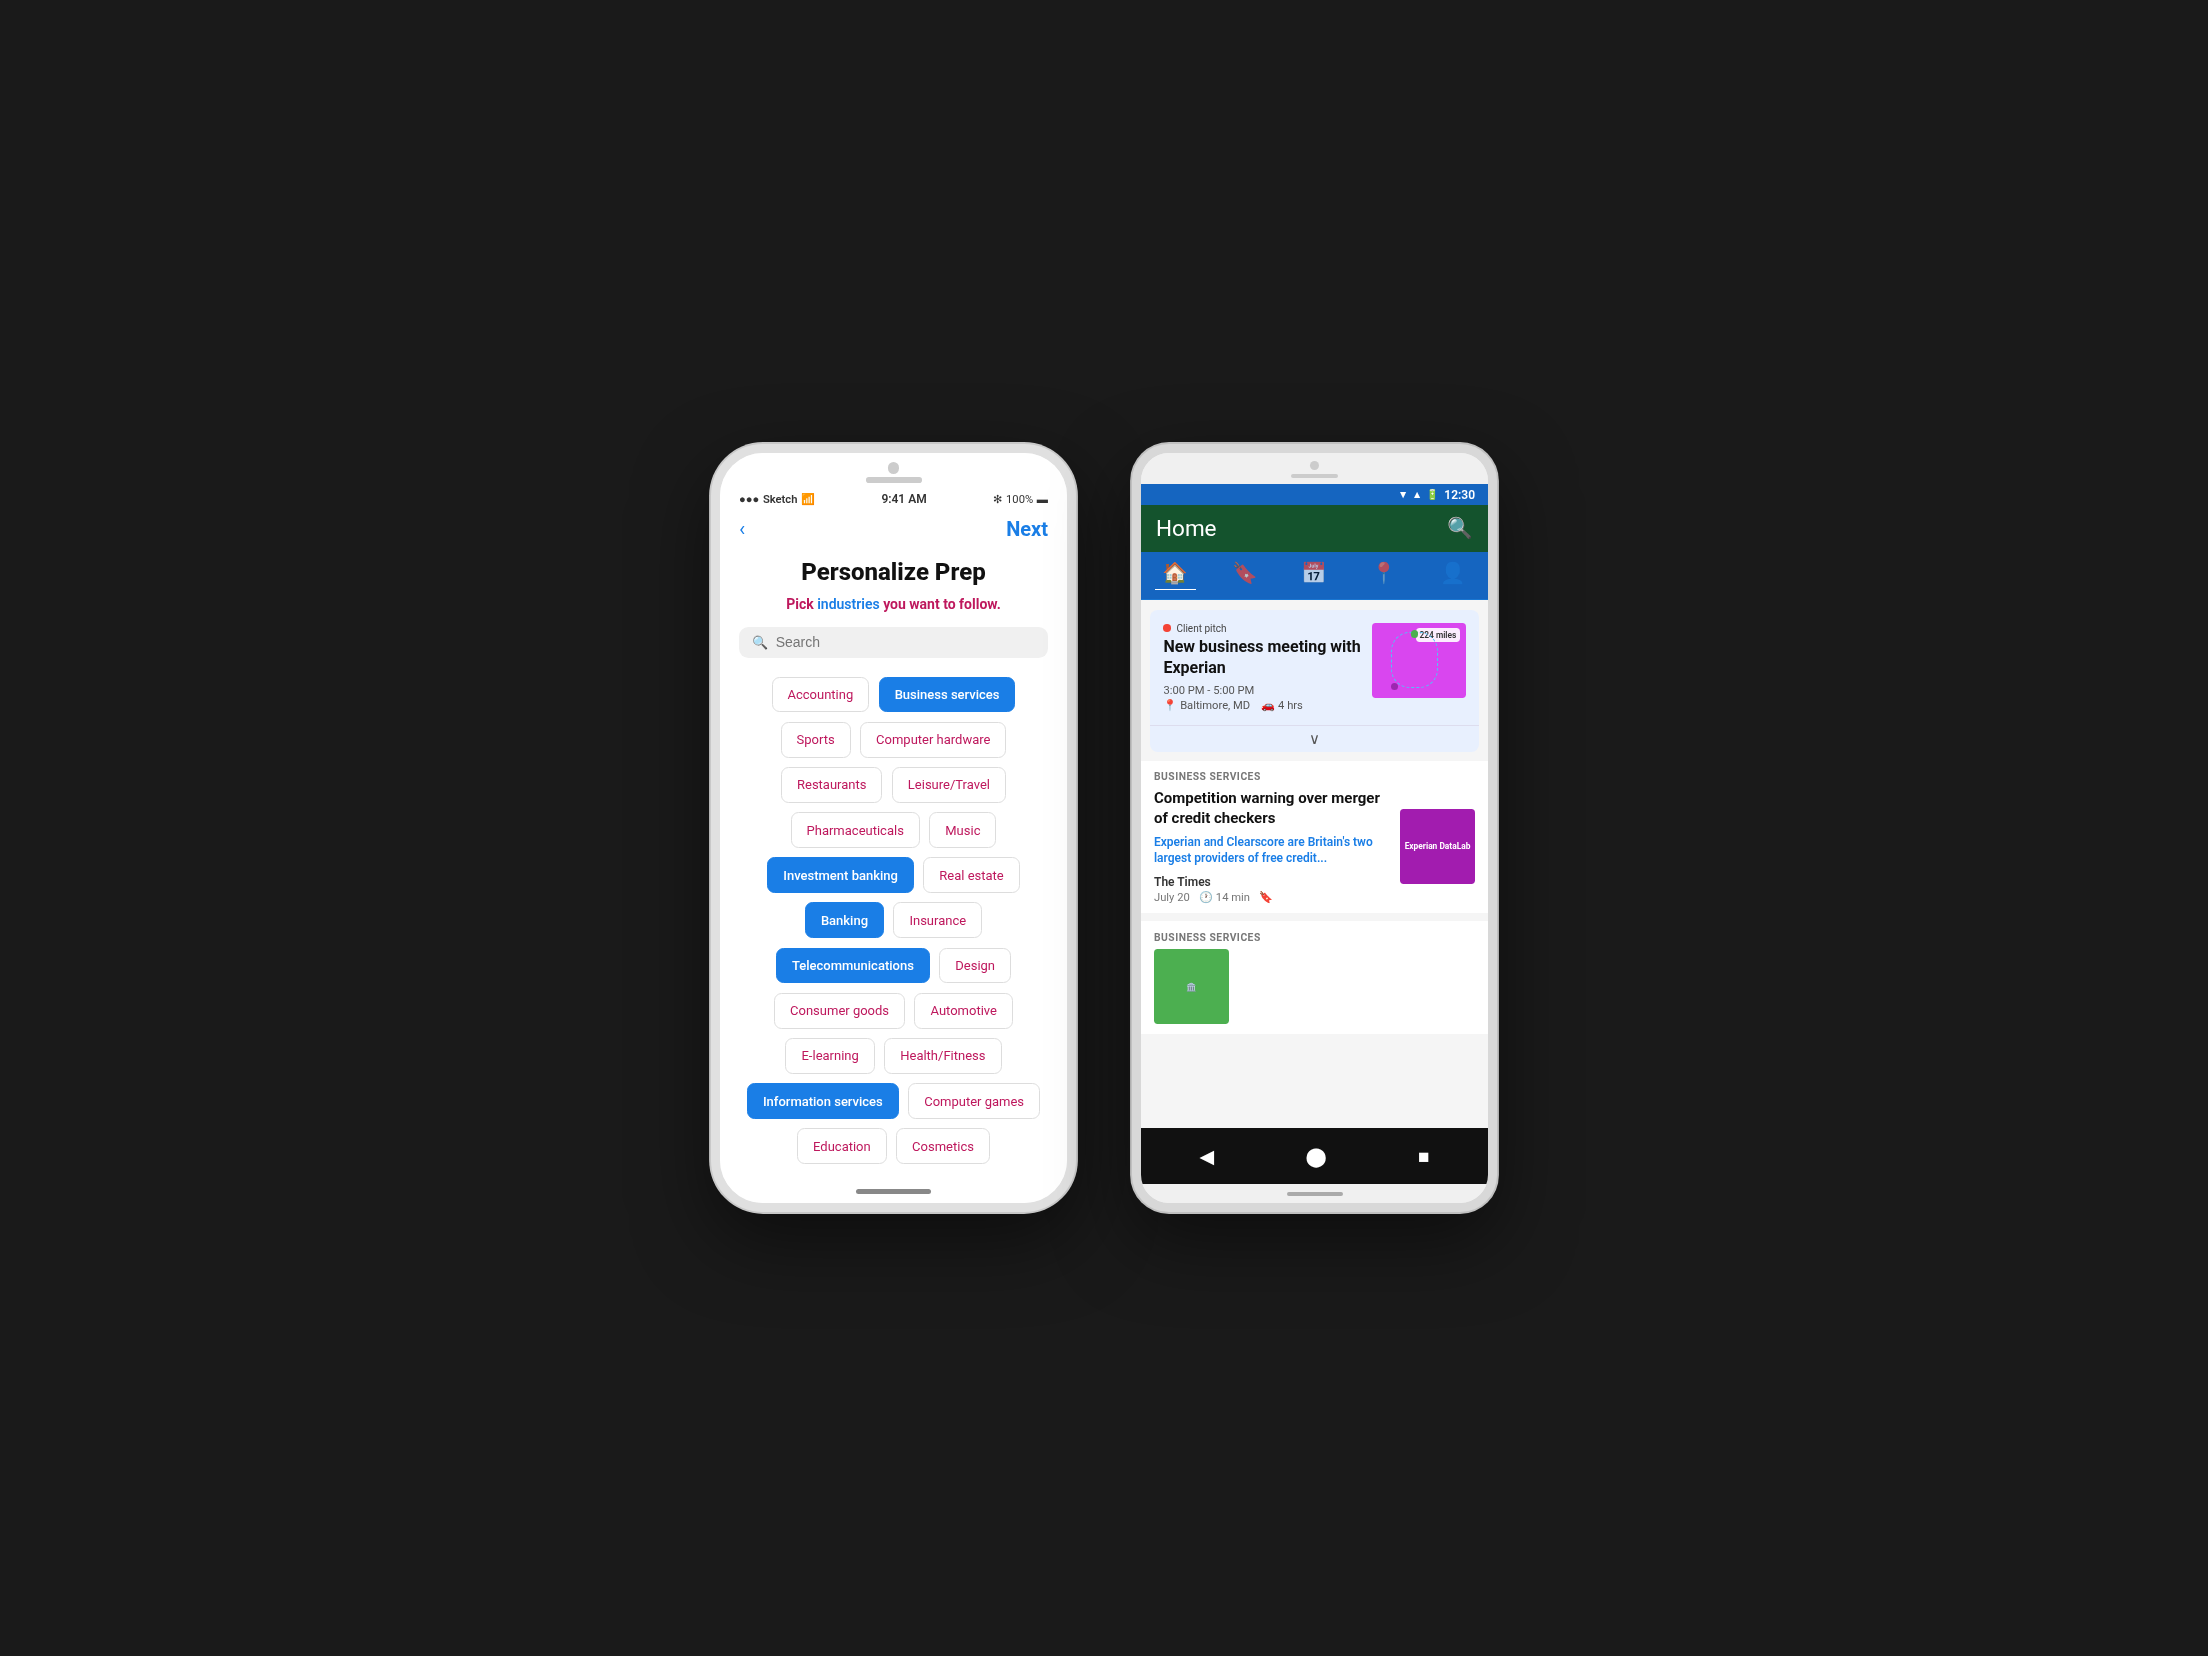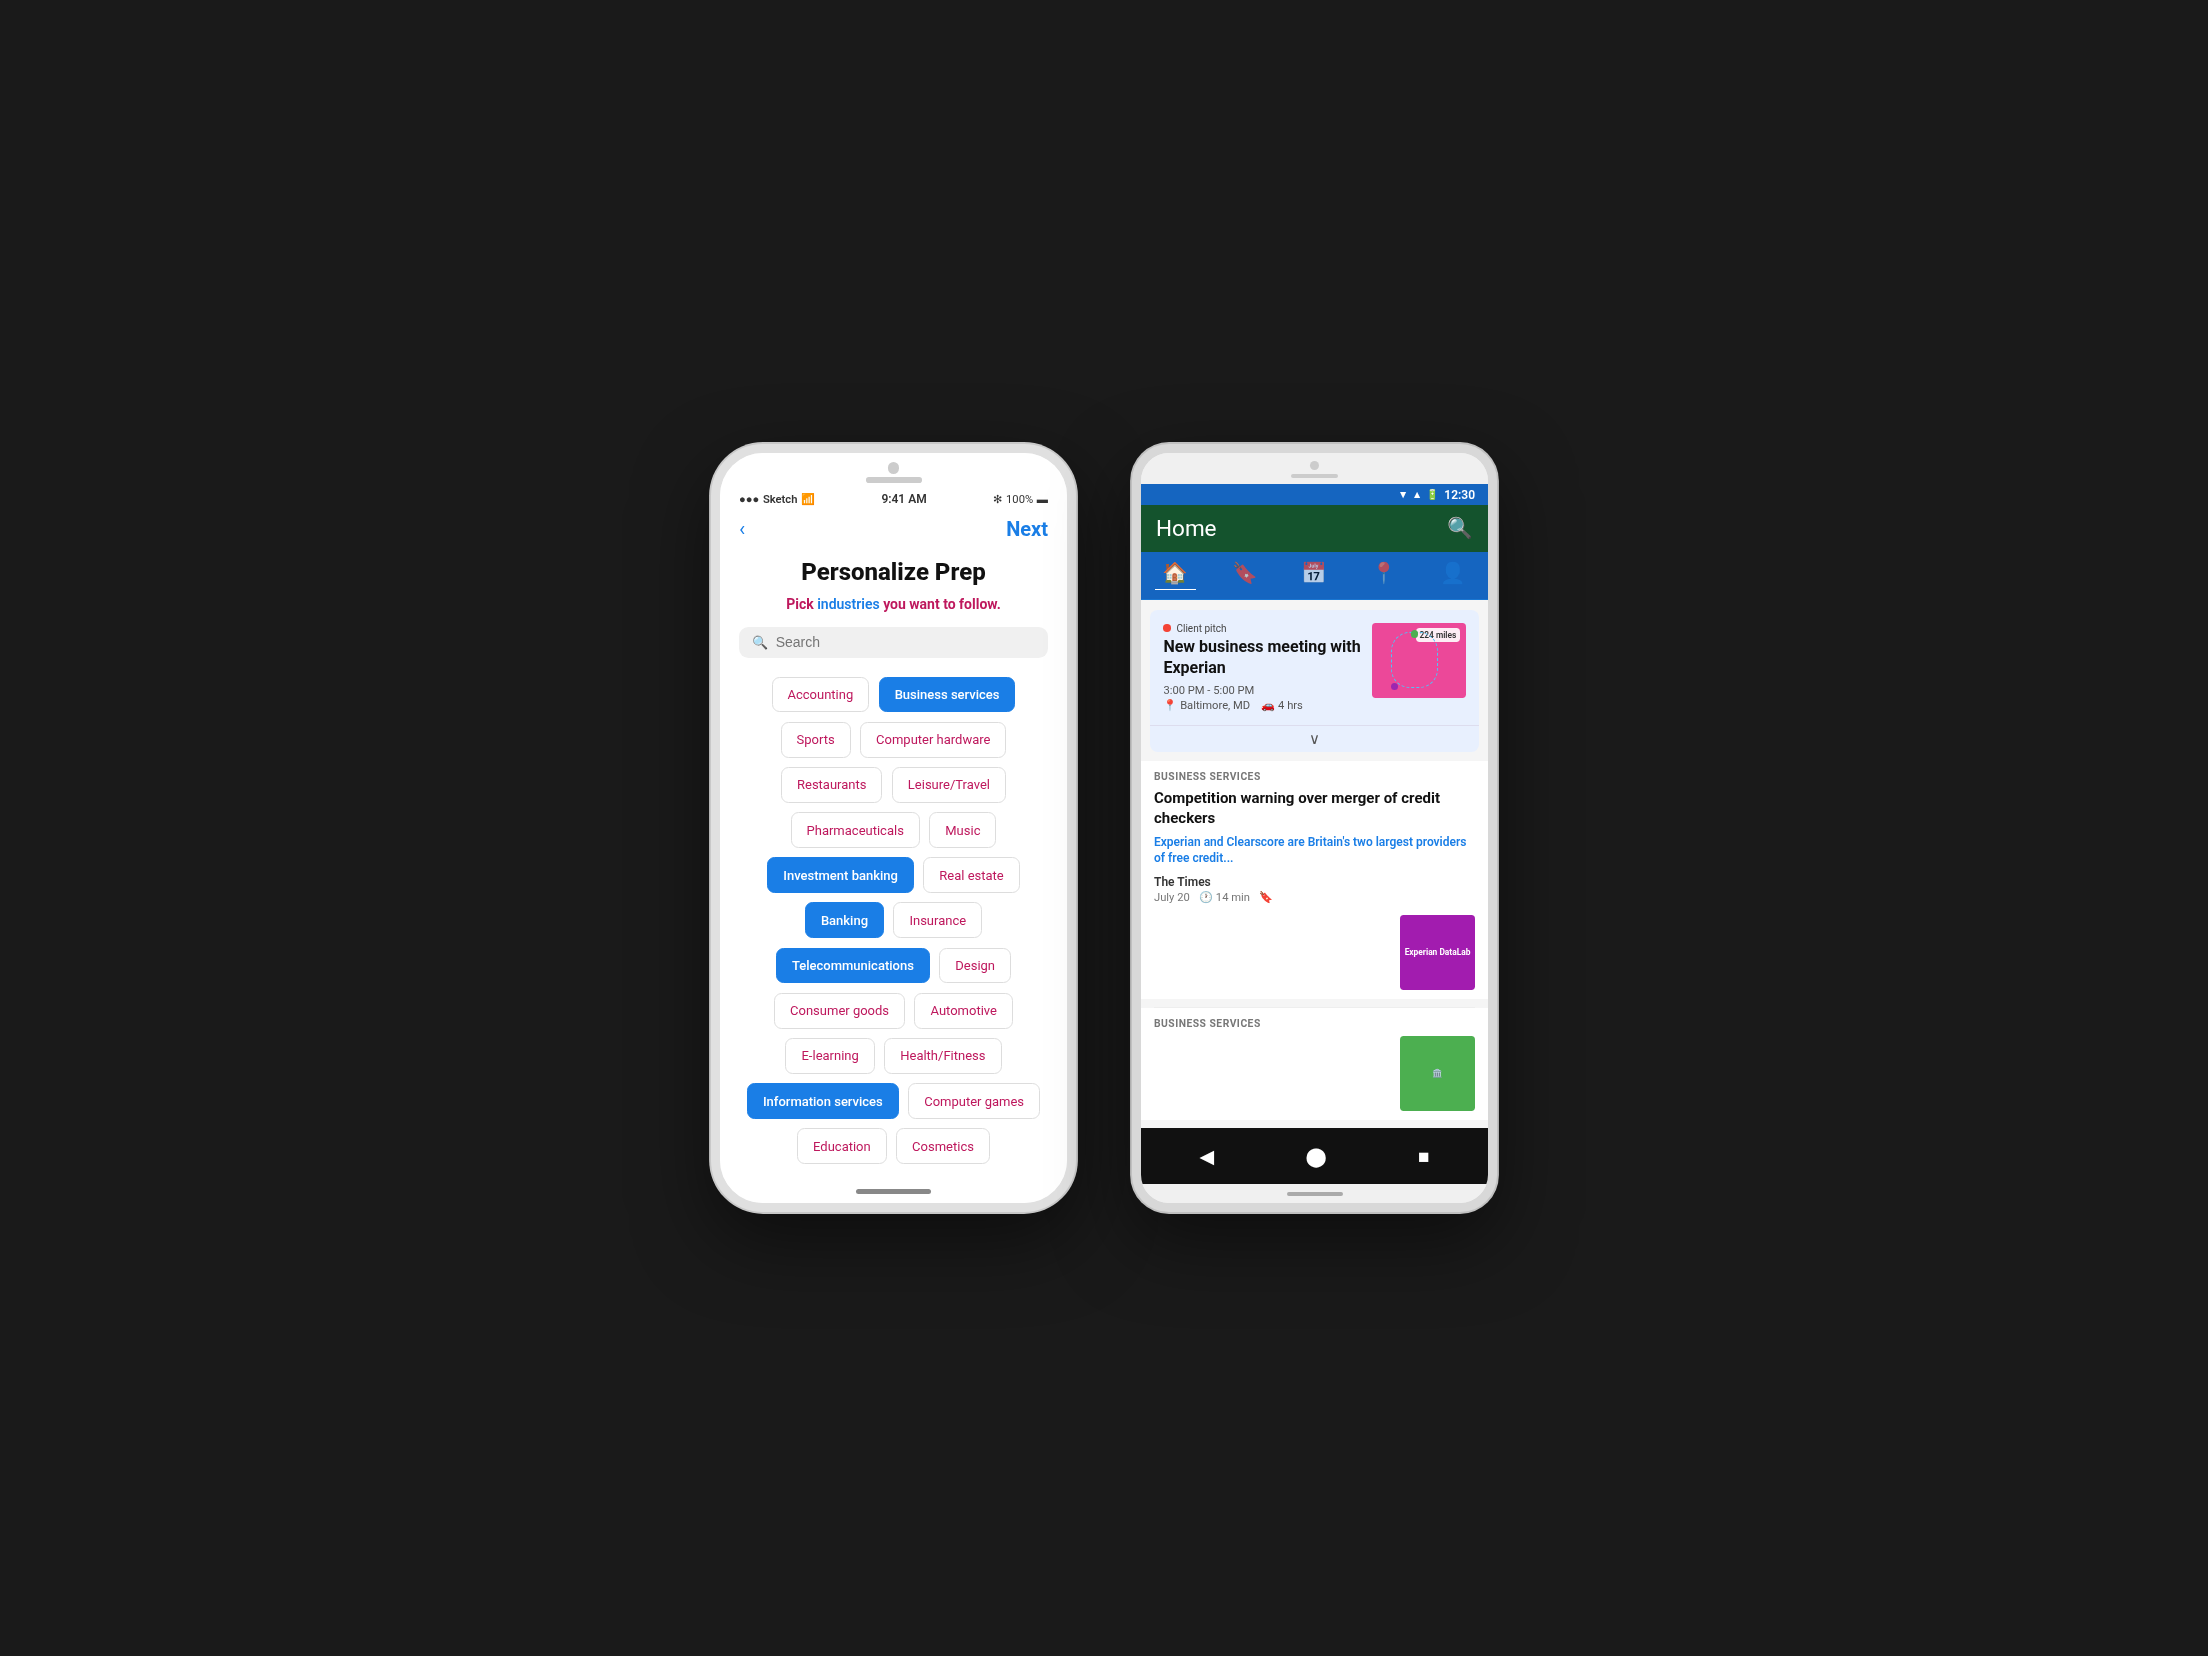"224 miles" .card-map { background: #ec4899 -> #d946ef }
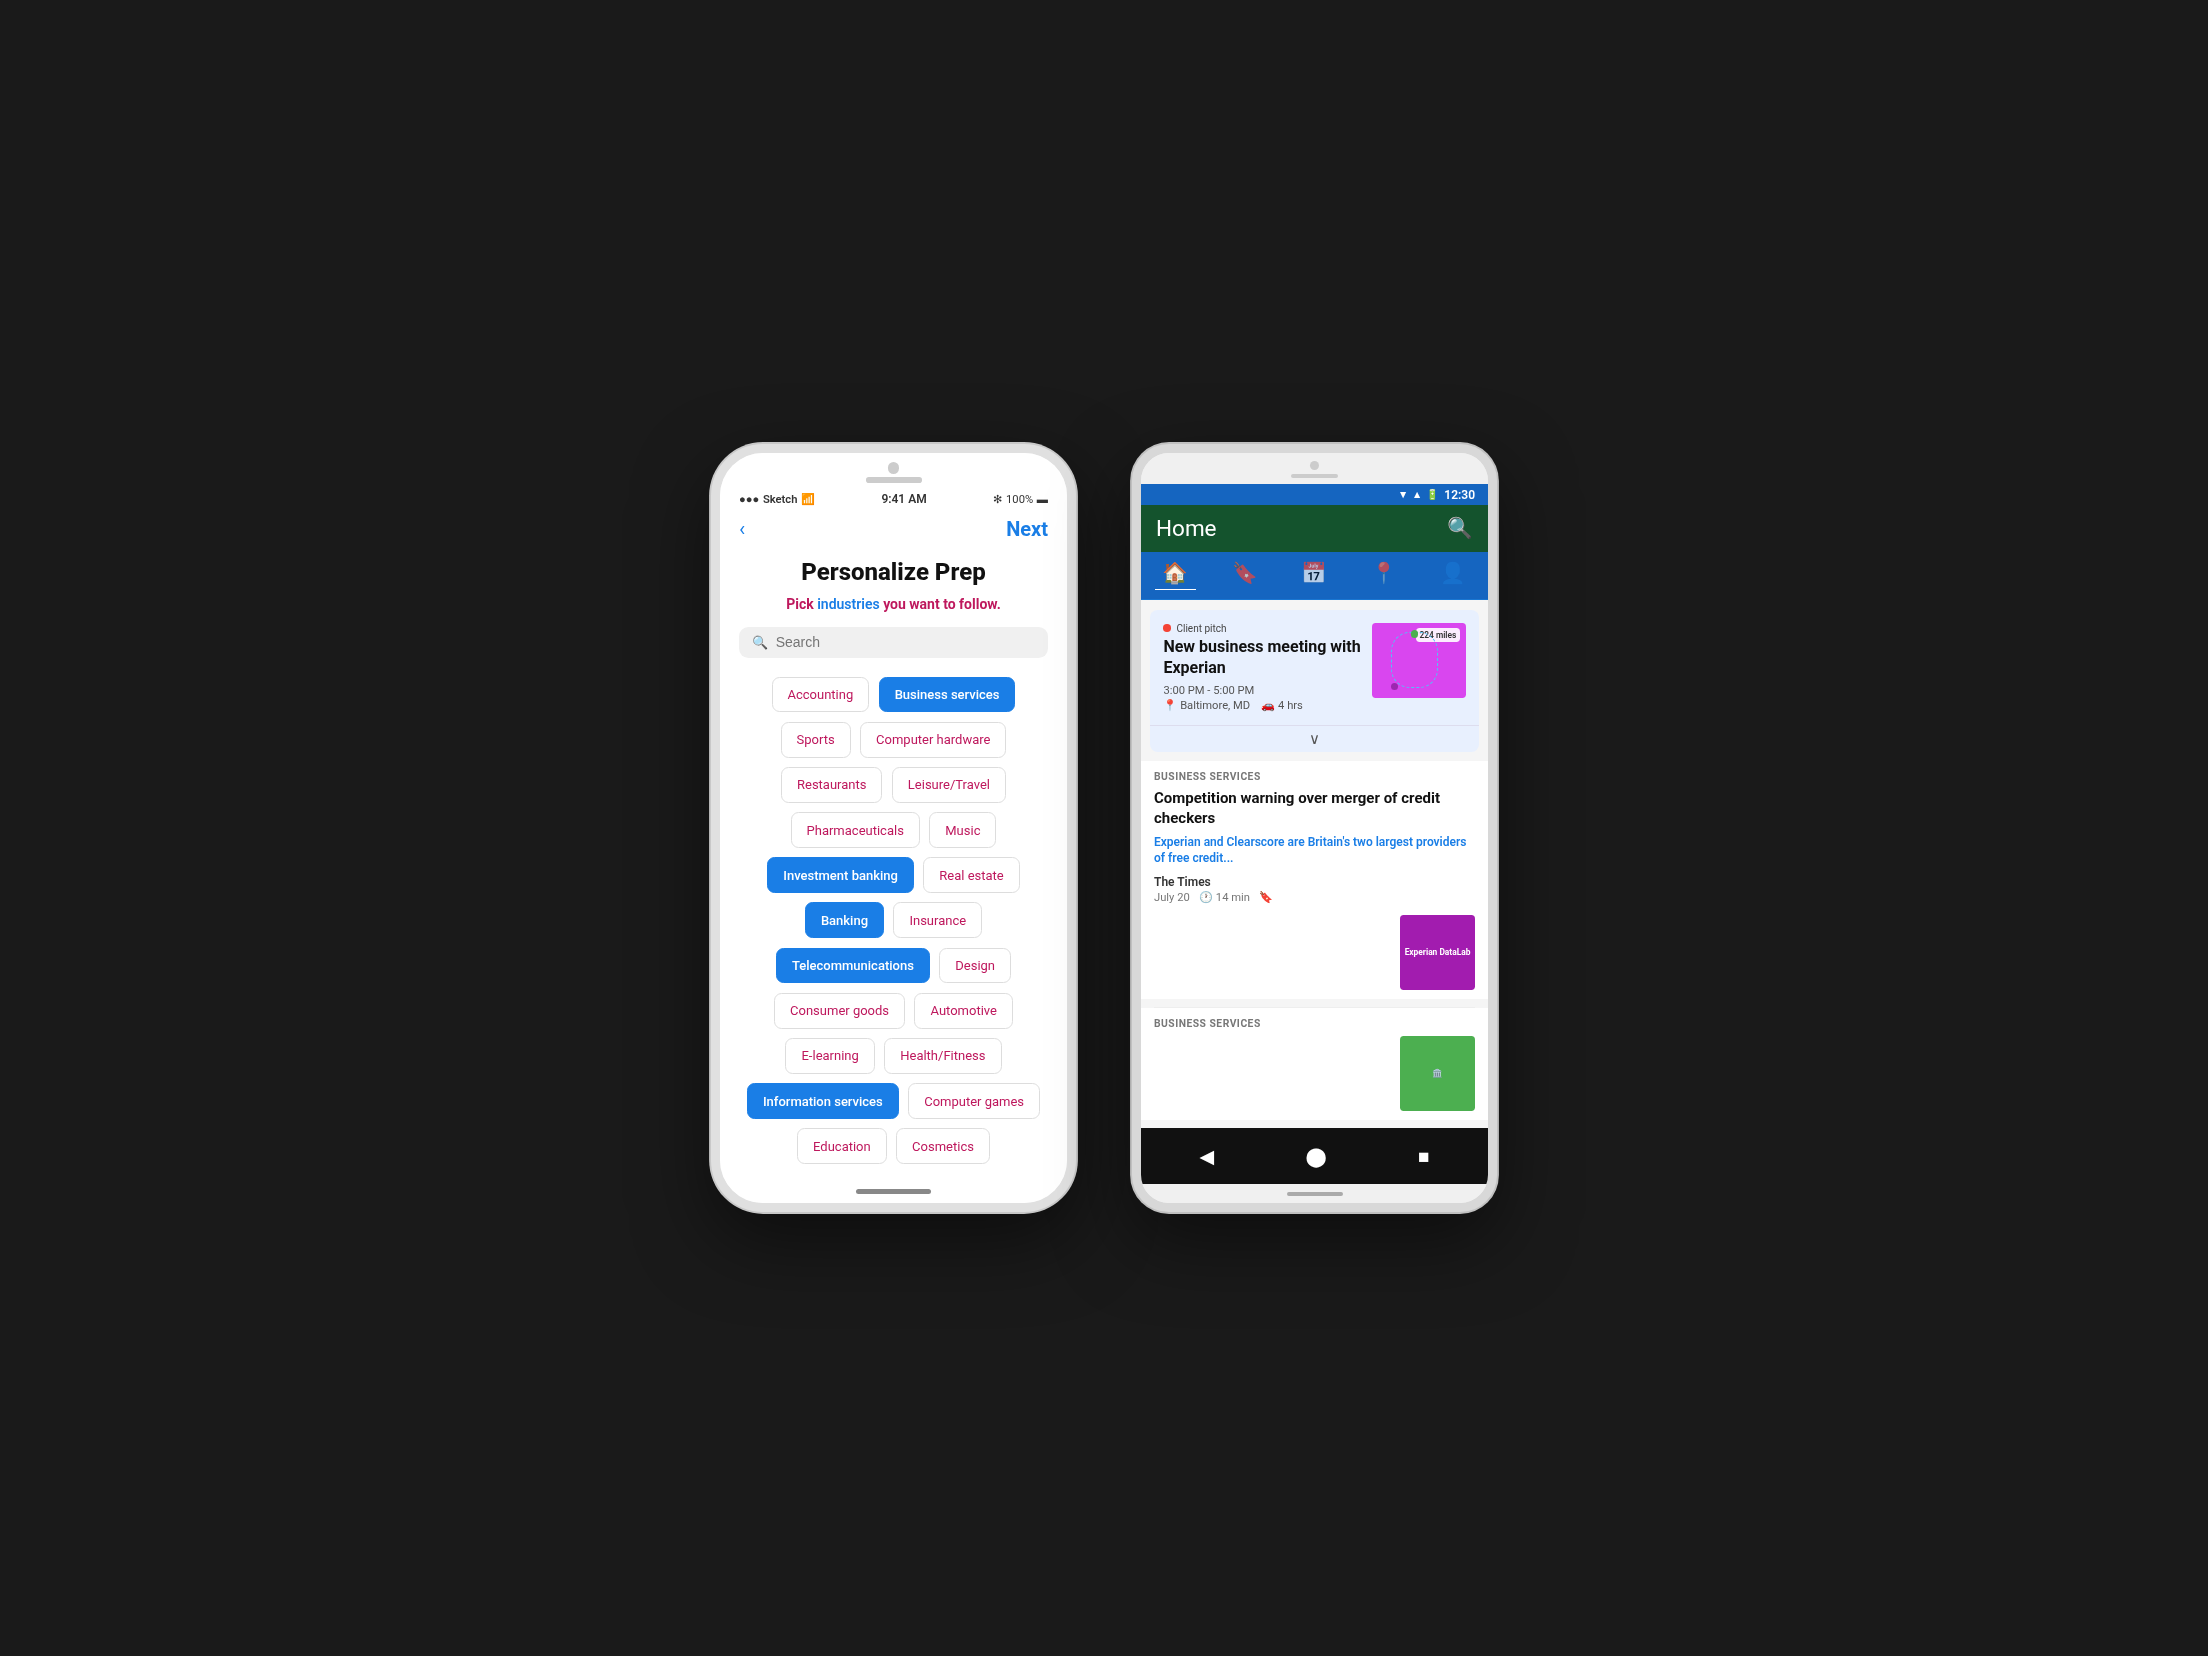"Competition warning over merger of" .news-item { align-items: flex-end -> center; flex-direction: column -> none }
